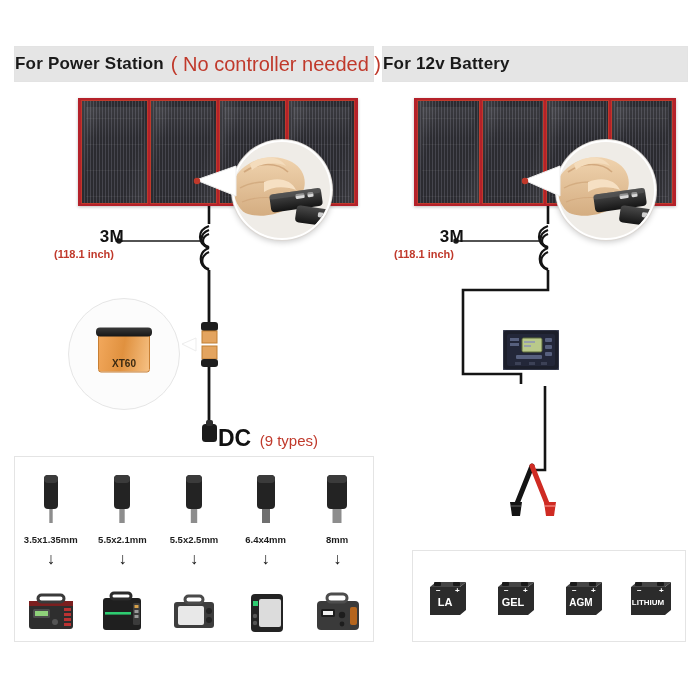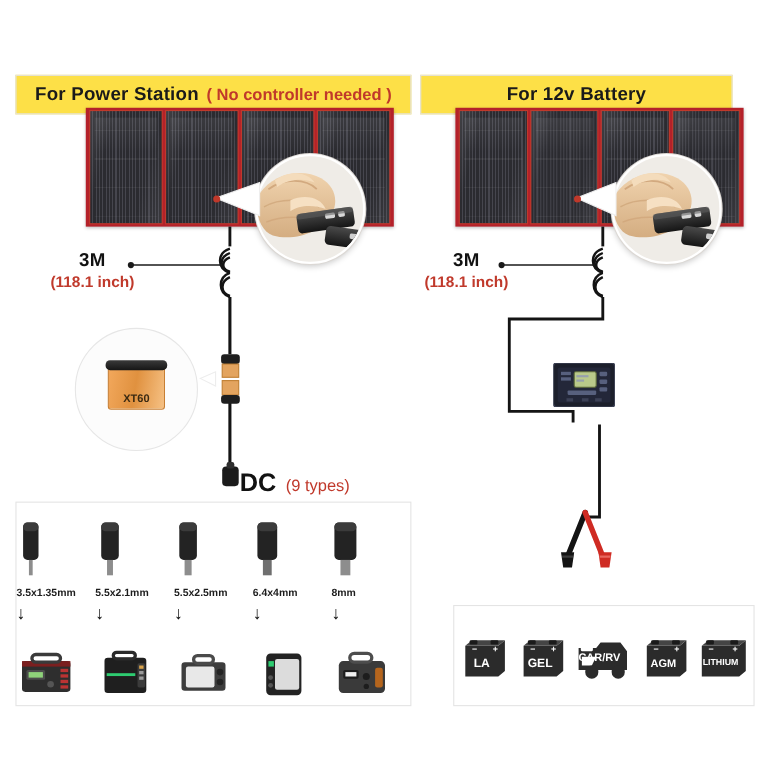"For Power Station" .hdr { background: #fde047 -> #e5e5e5; justify-content: center -> space-between; margin-top: 22px -> none }
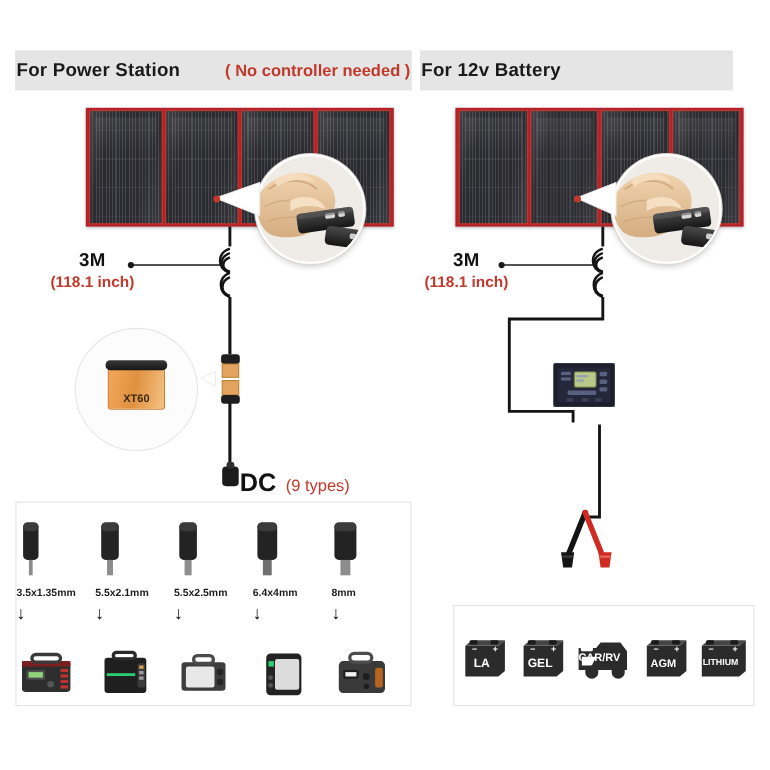"( No controller needed )" .hdr-note { font-size: 15px -> 20px; font-weight: 700 -> 400 }
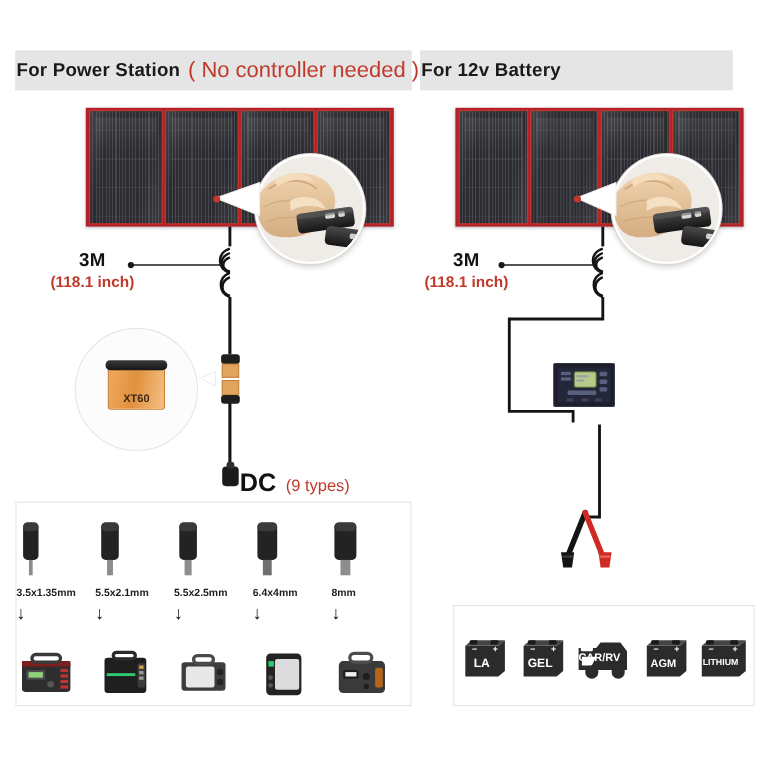"For 12v Battery" #hdr-right { width: 284px -> 306px }
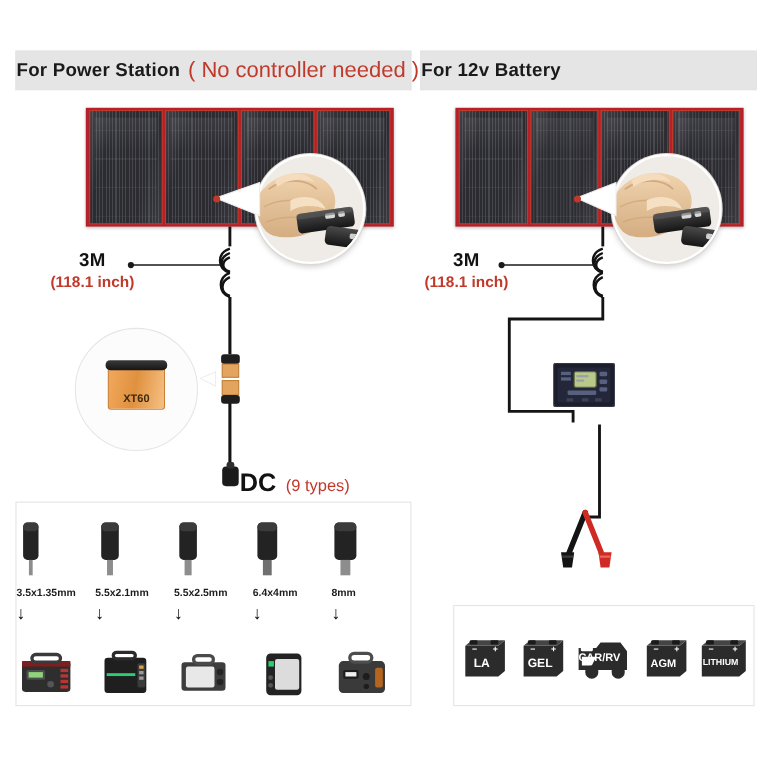"3M" .len-main { text-align: none -> right }
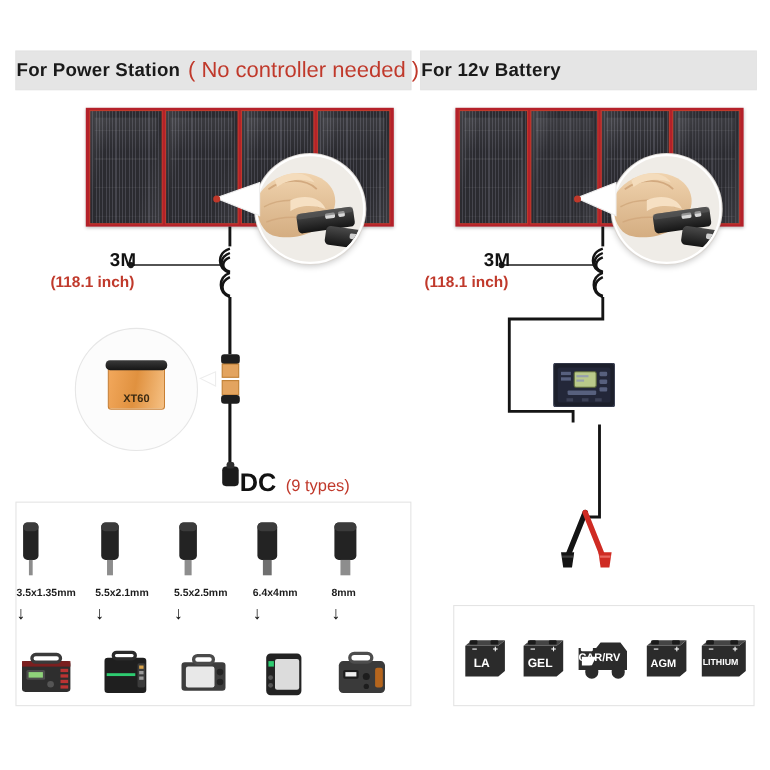"(118.1 inch)" .len-sub { font-size: 14px -> 11px }
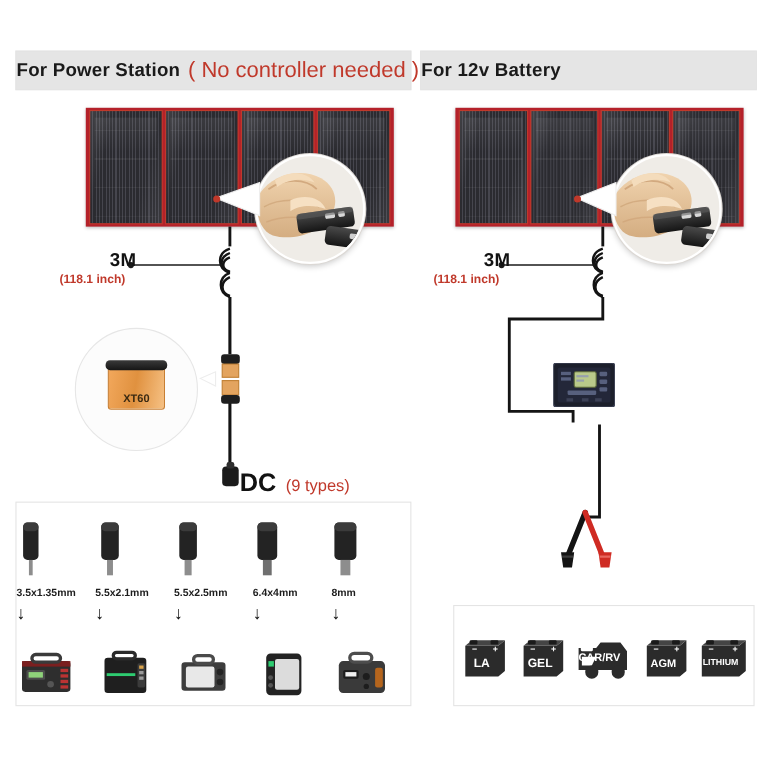"3.5x1.35mm" .cell { align-items: flex-start -> center }
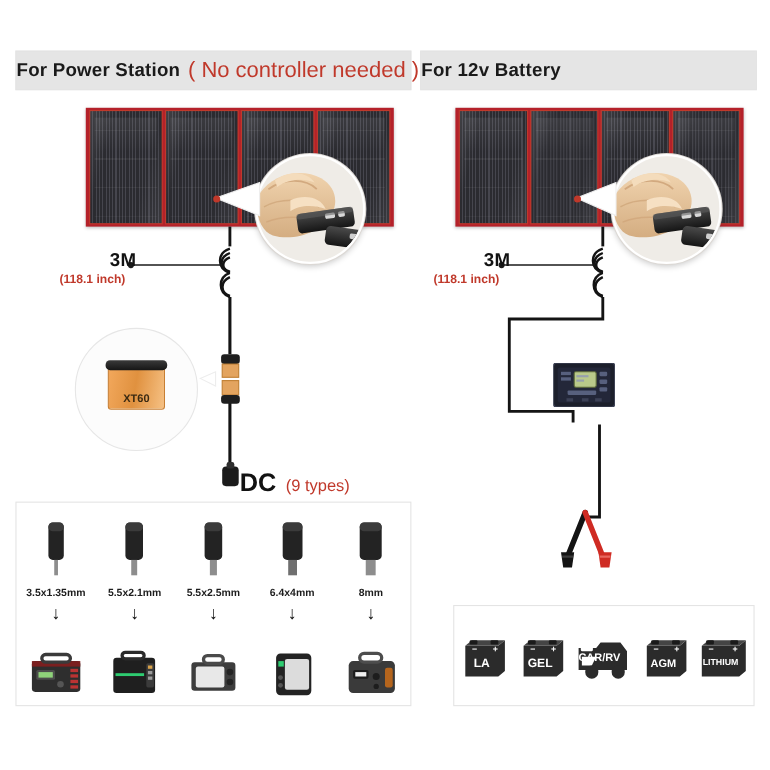"CAR/RV" div.batt-cell { html: <div> <svg> <path></path> <rect></rect> <path></path> <circle></circle> <circle></circle> <text>CAR/RV</text> </svg> </div> -> none }
